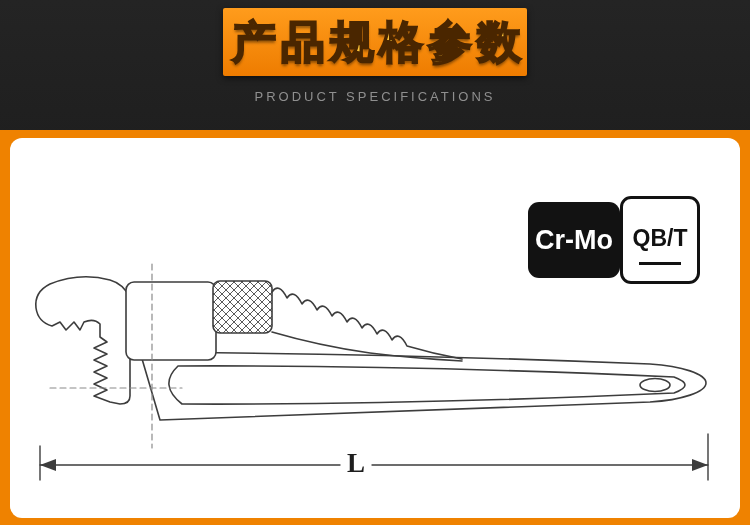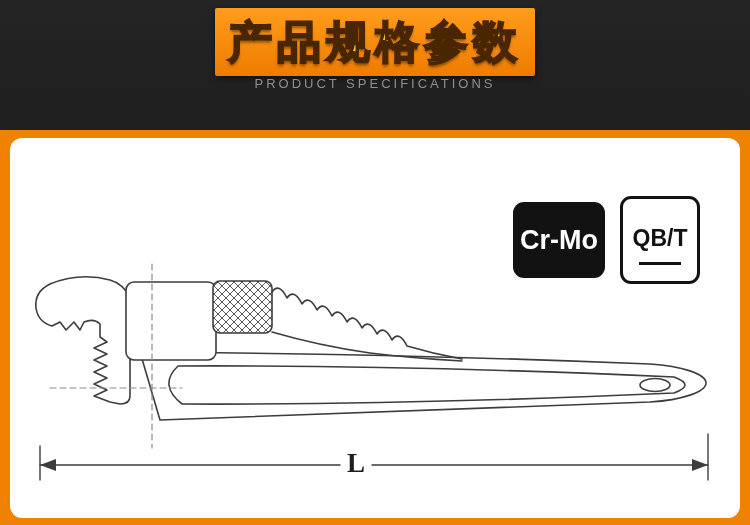"产品规格参数" .banner { padding-left: none -> 8px; width: 320px -> 296px }
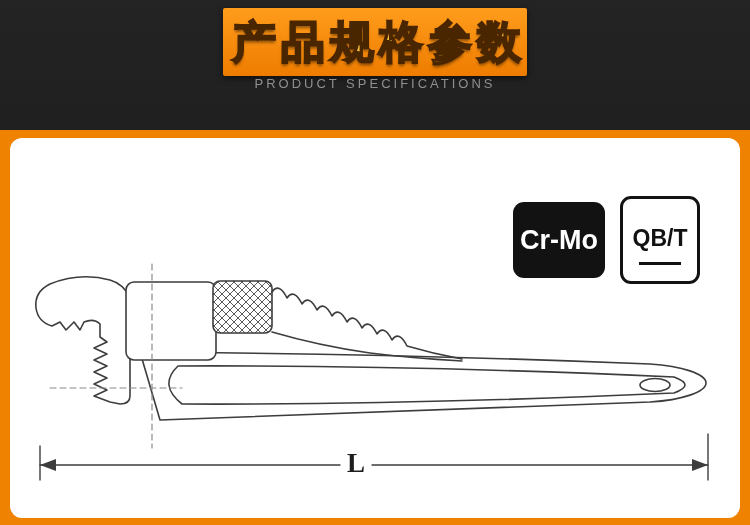"PRODUCT SPECIFICATIONS" .subtitle { margin-top: none -> 13px }
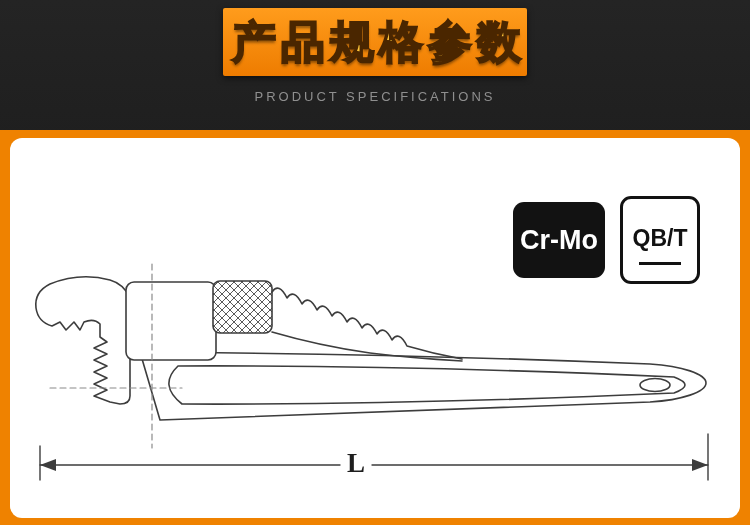"Cr-Mo" .badges { gap: 15px -> none }
